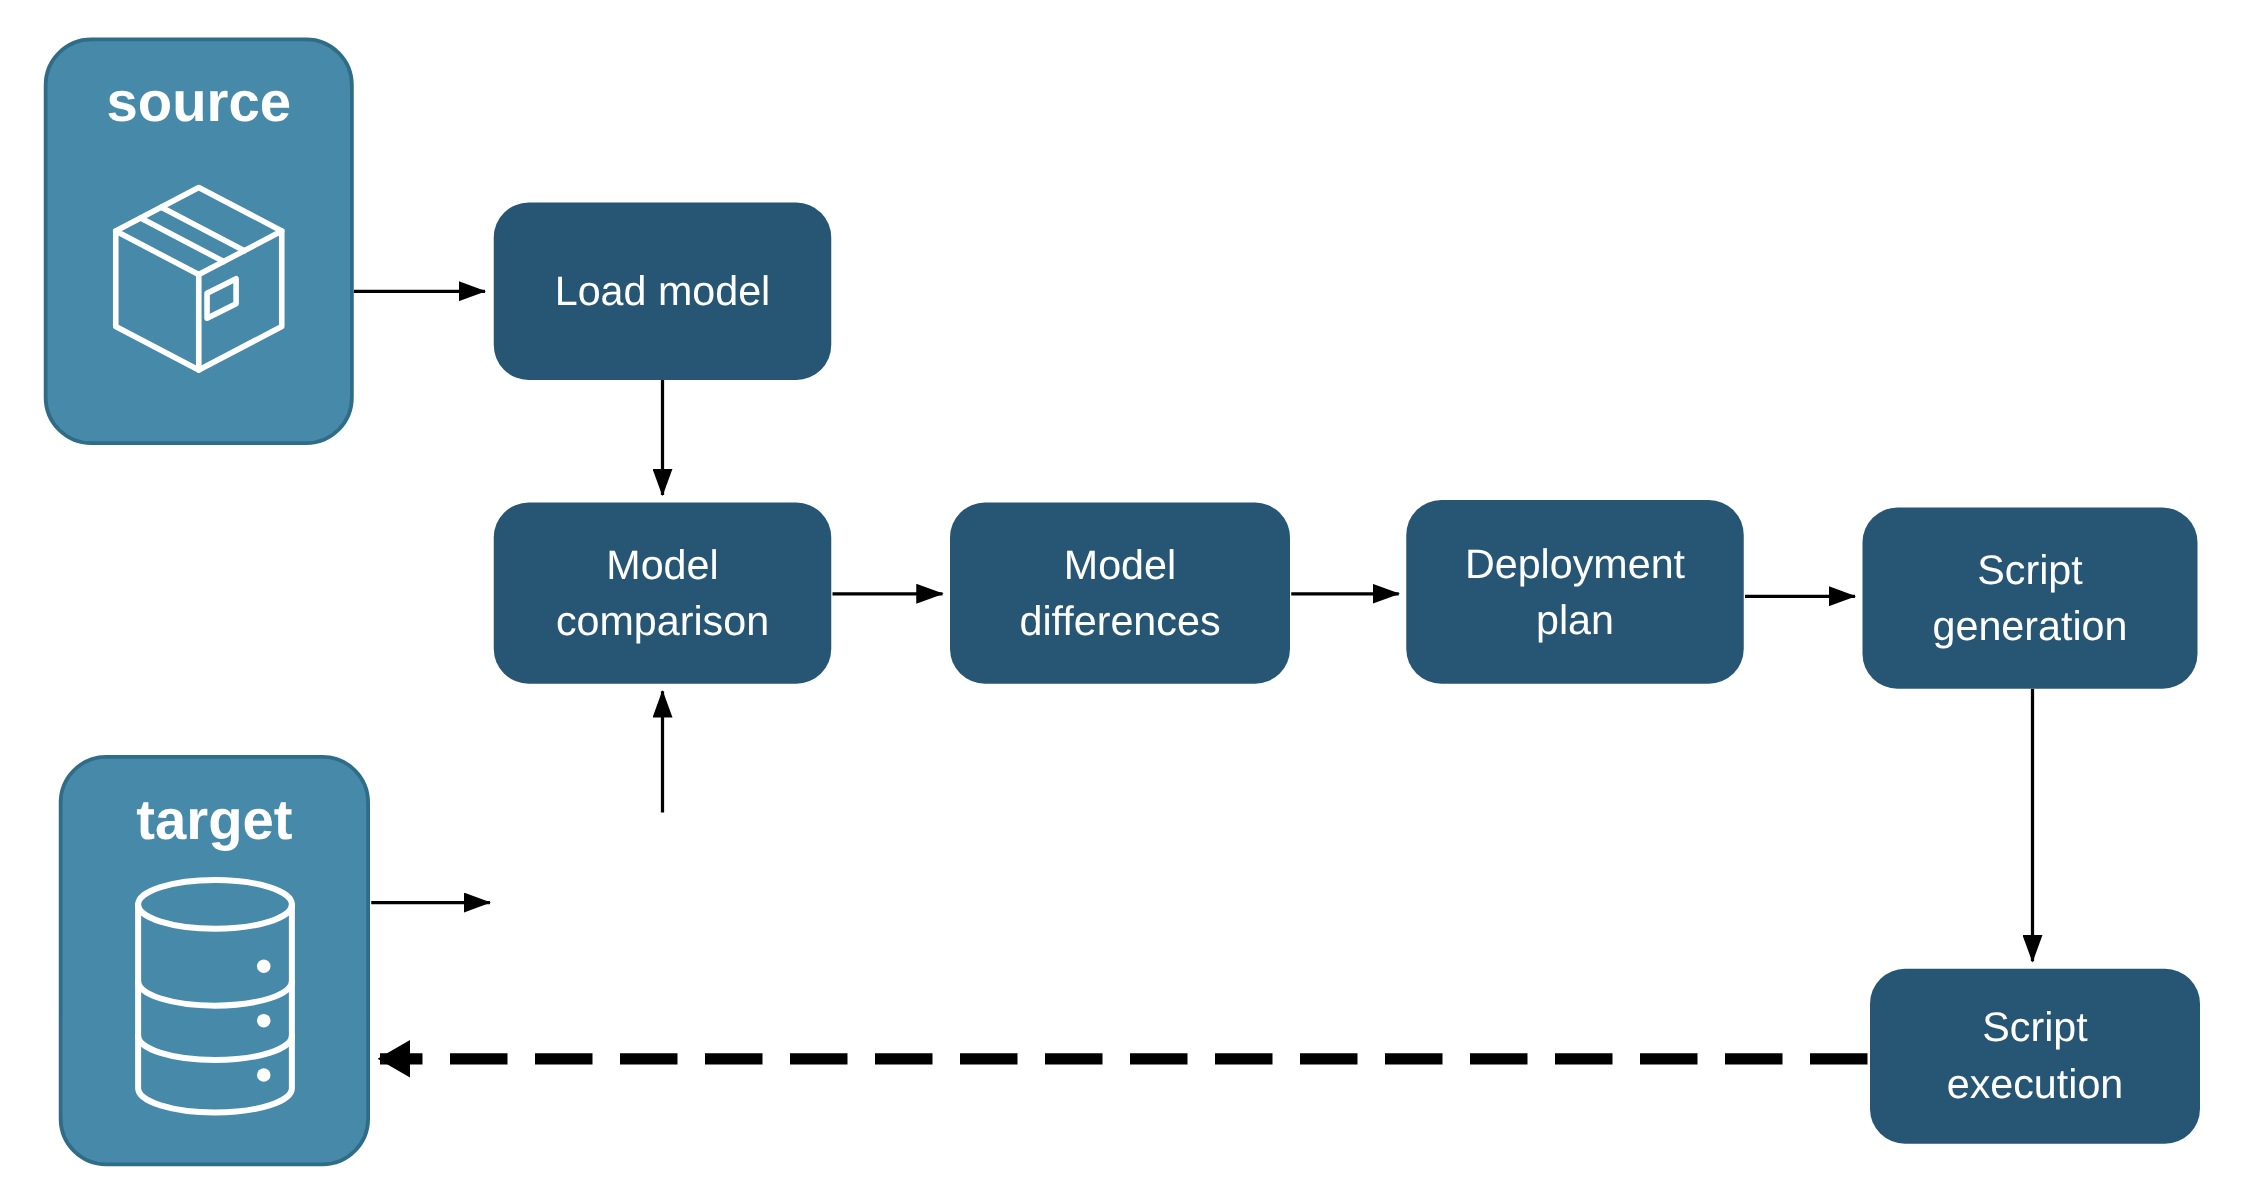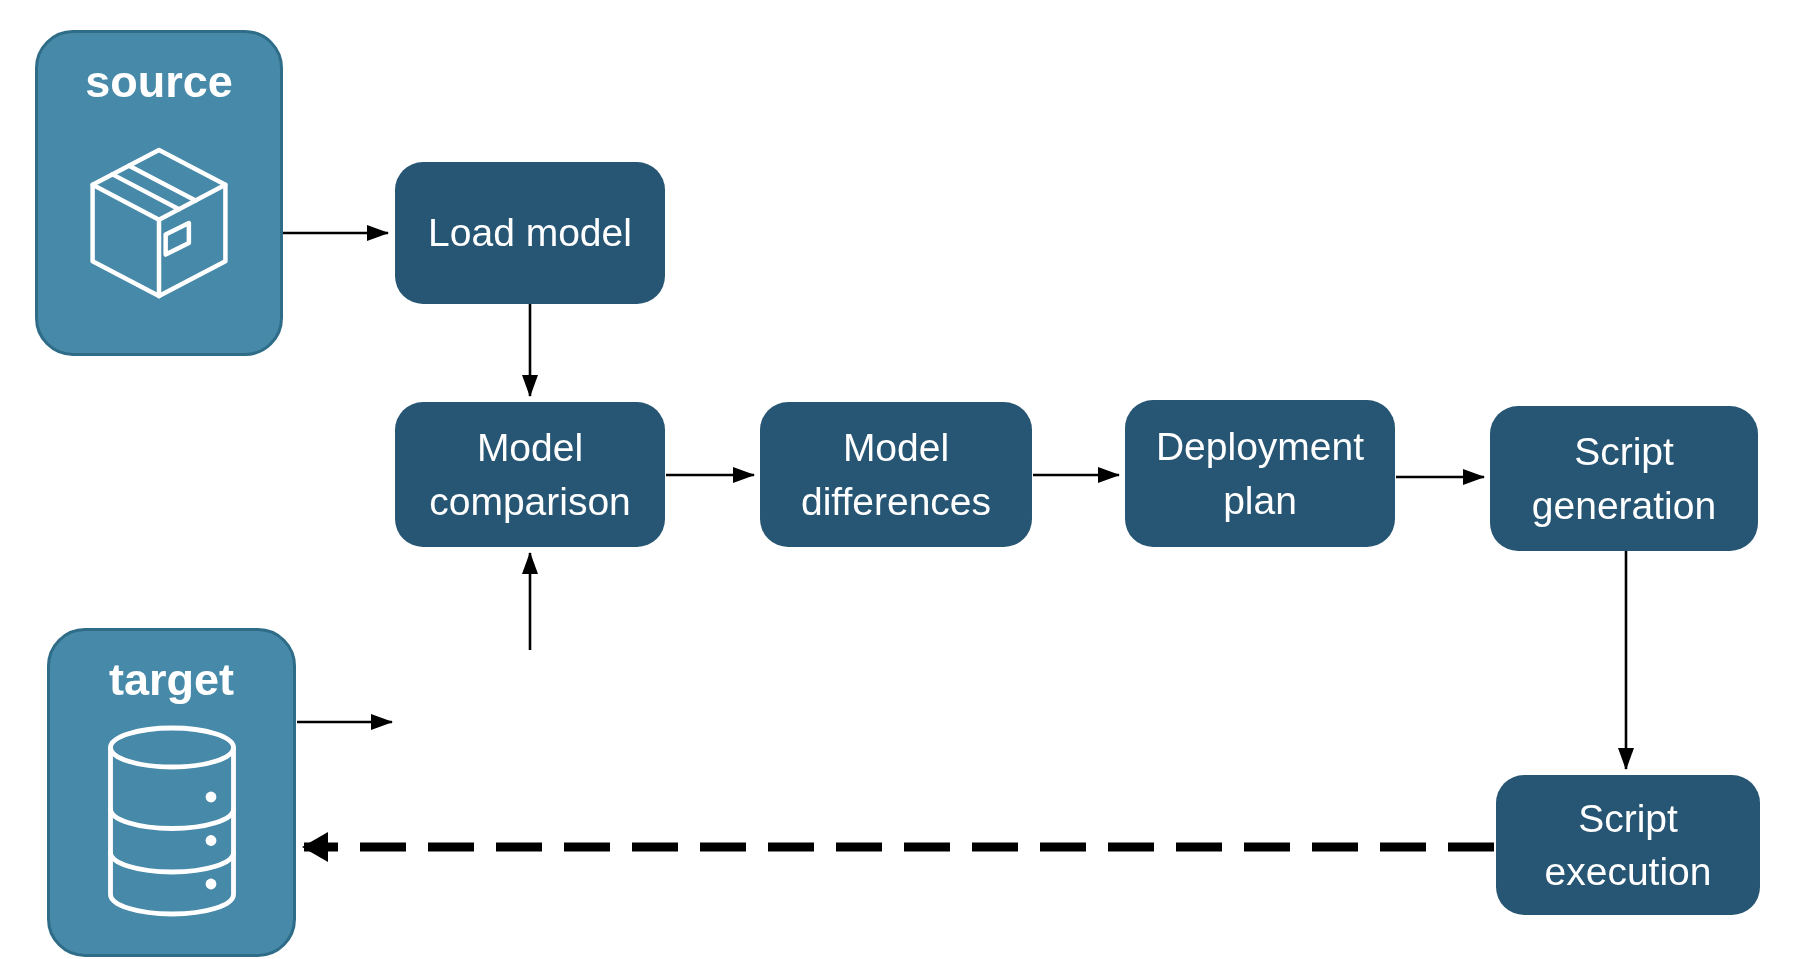"Load model" .node-label { font-size: 39px -> 33px }
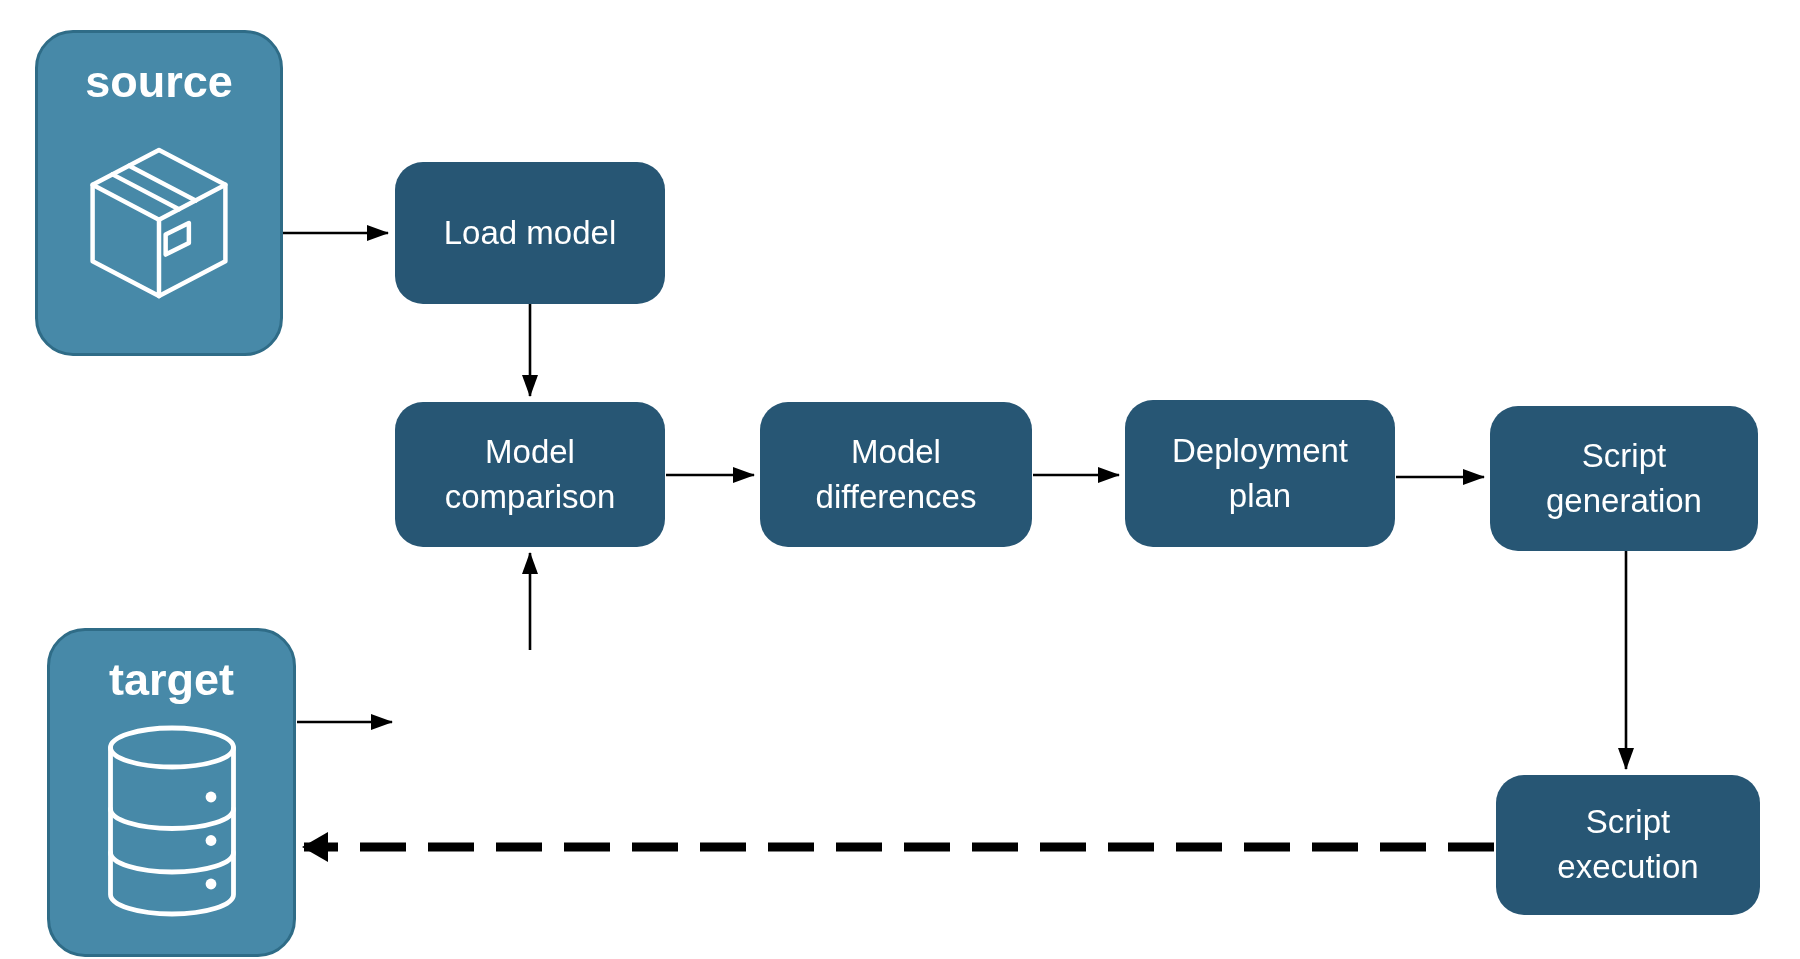"target" #endpoint-target { top: 628px -> 604px }
